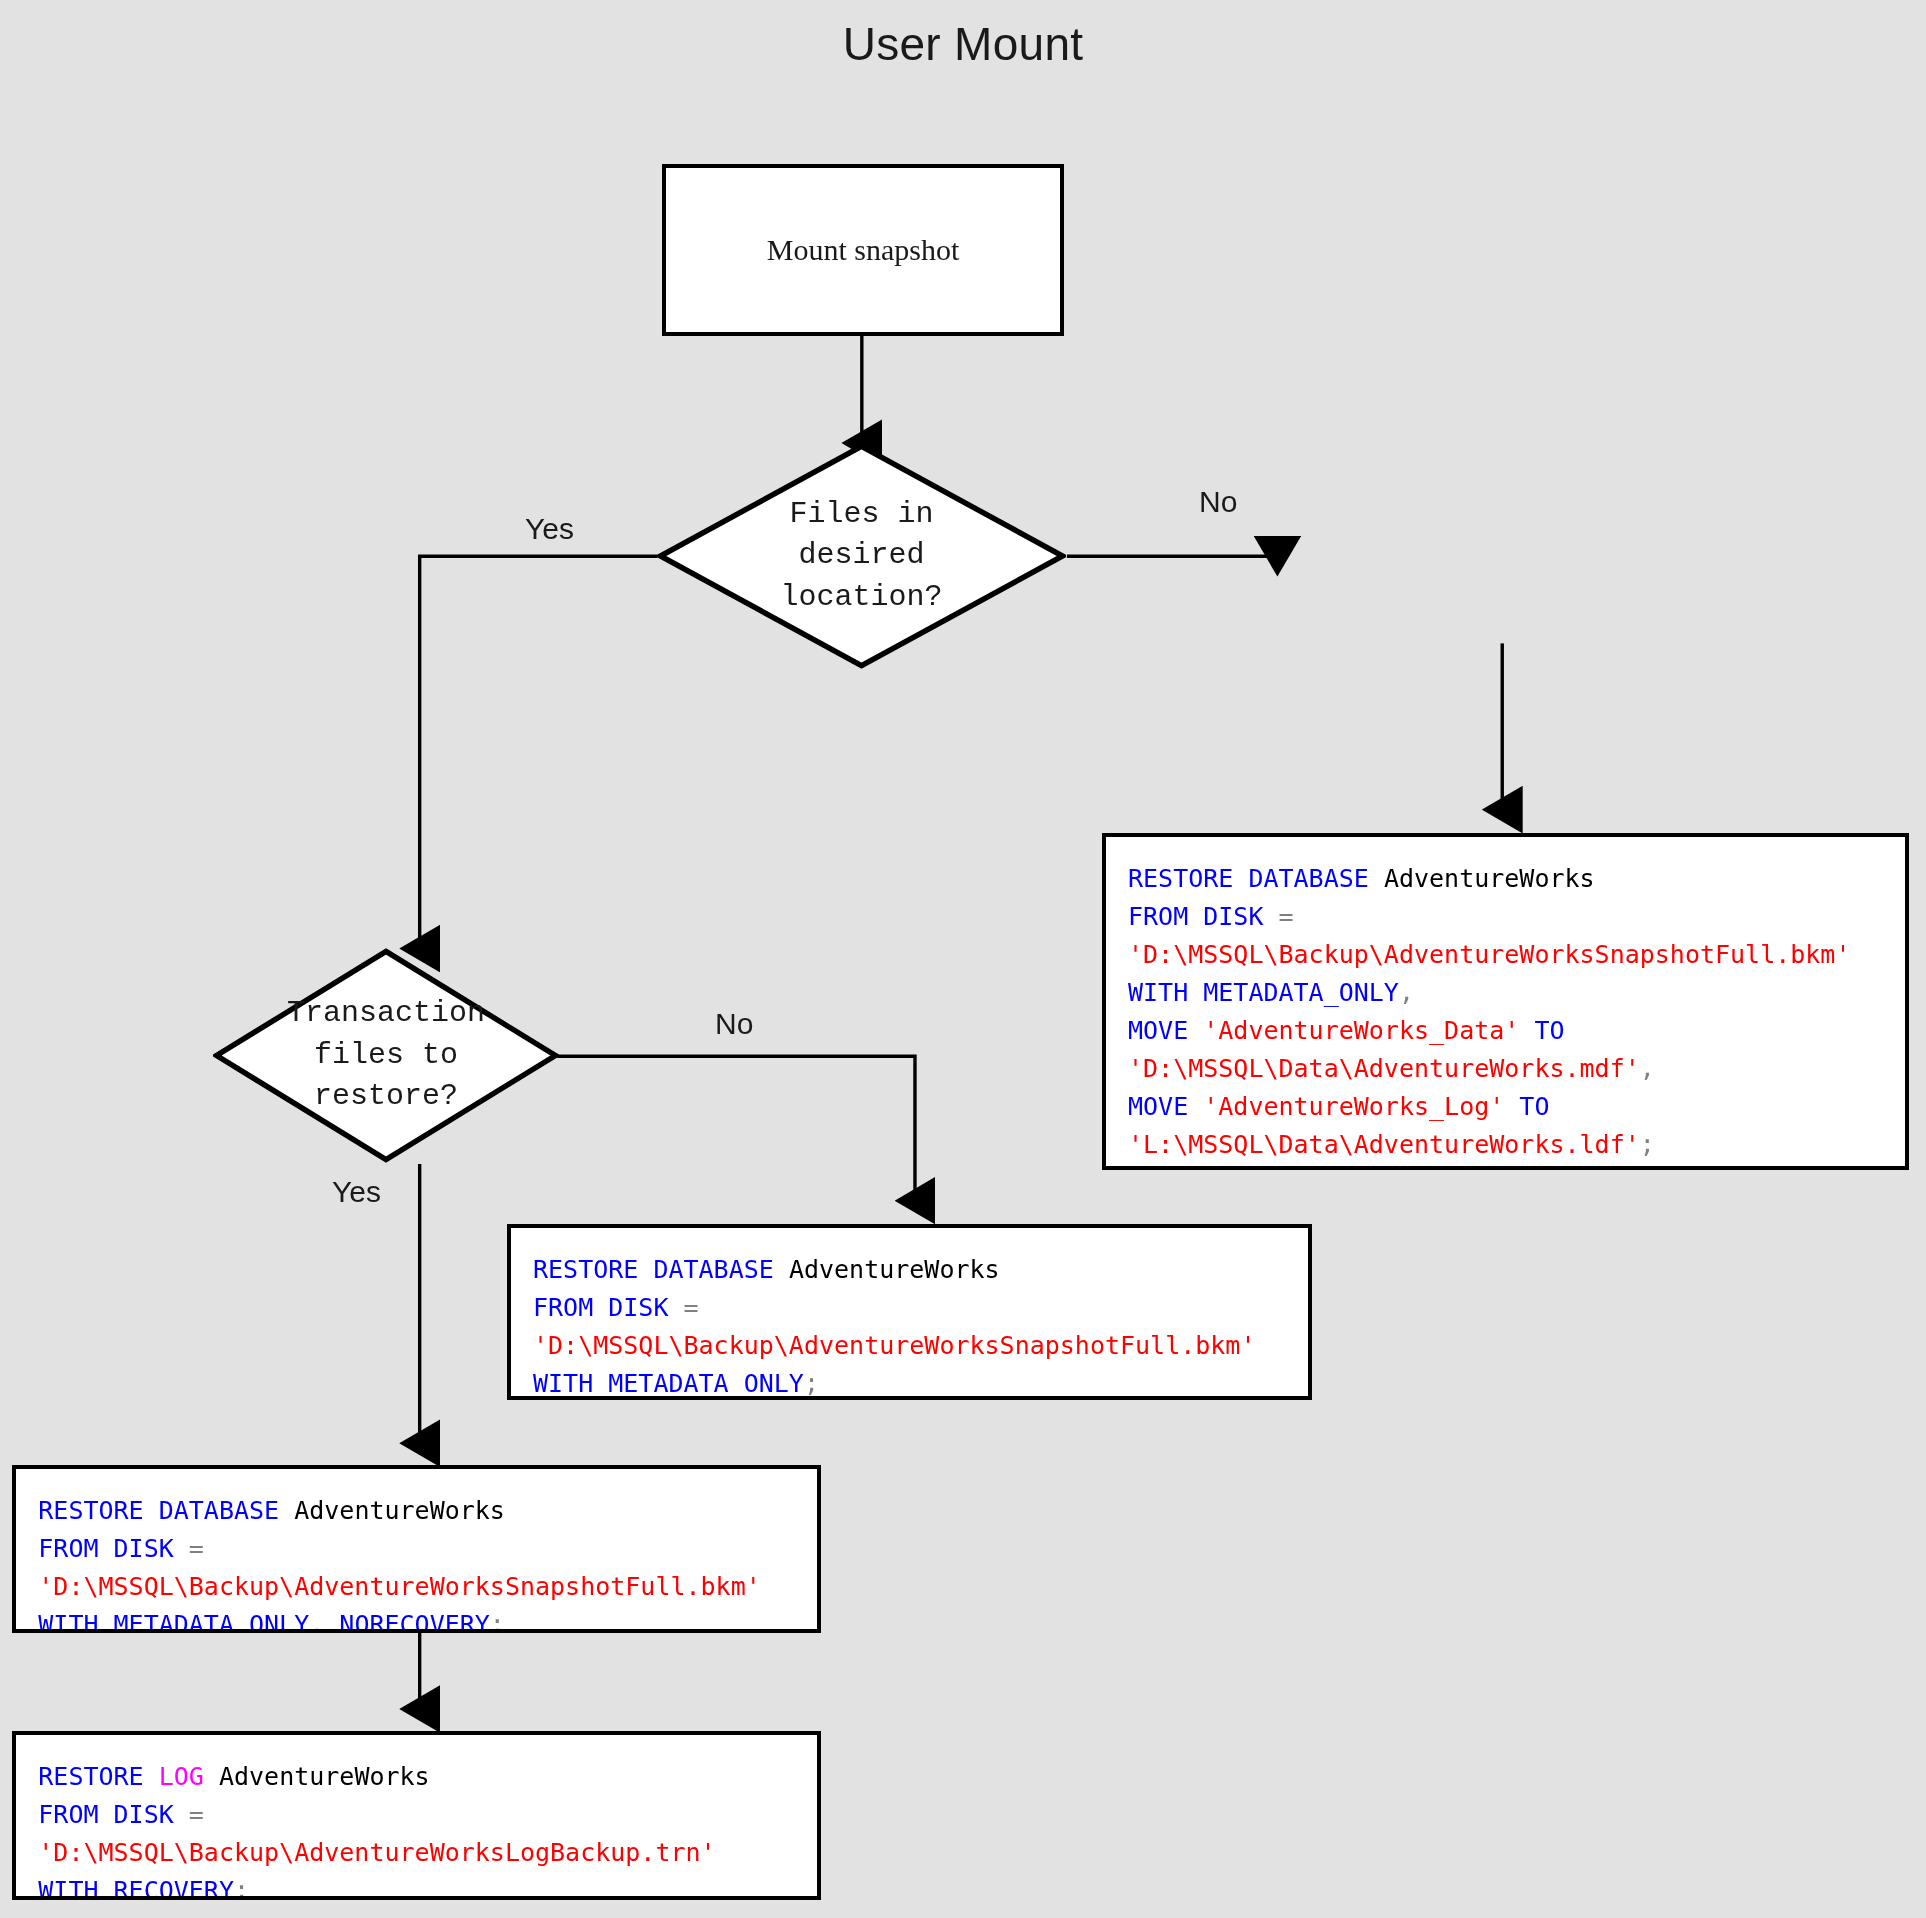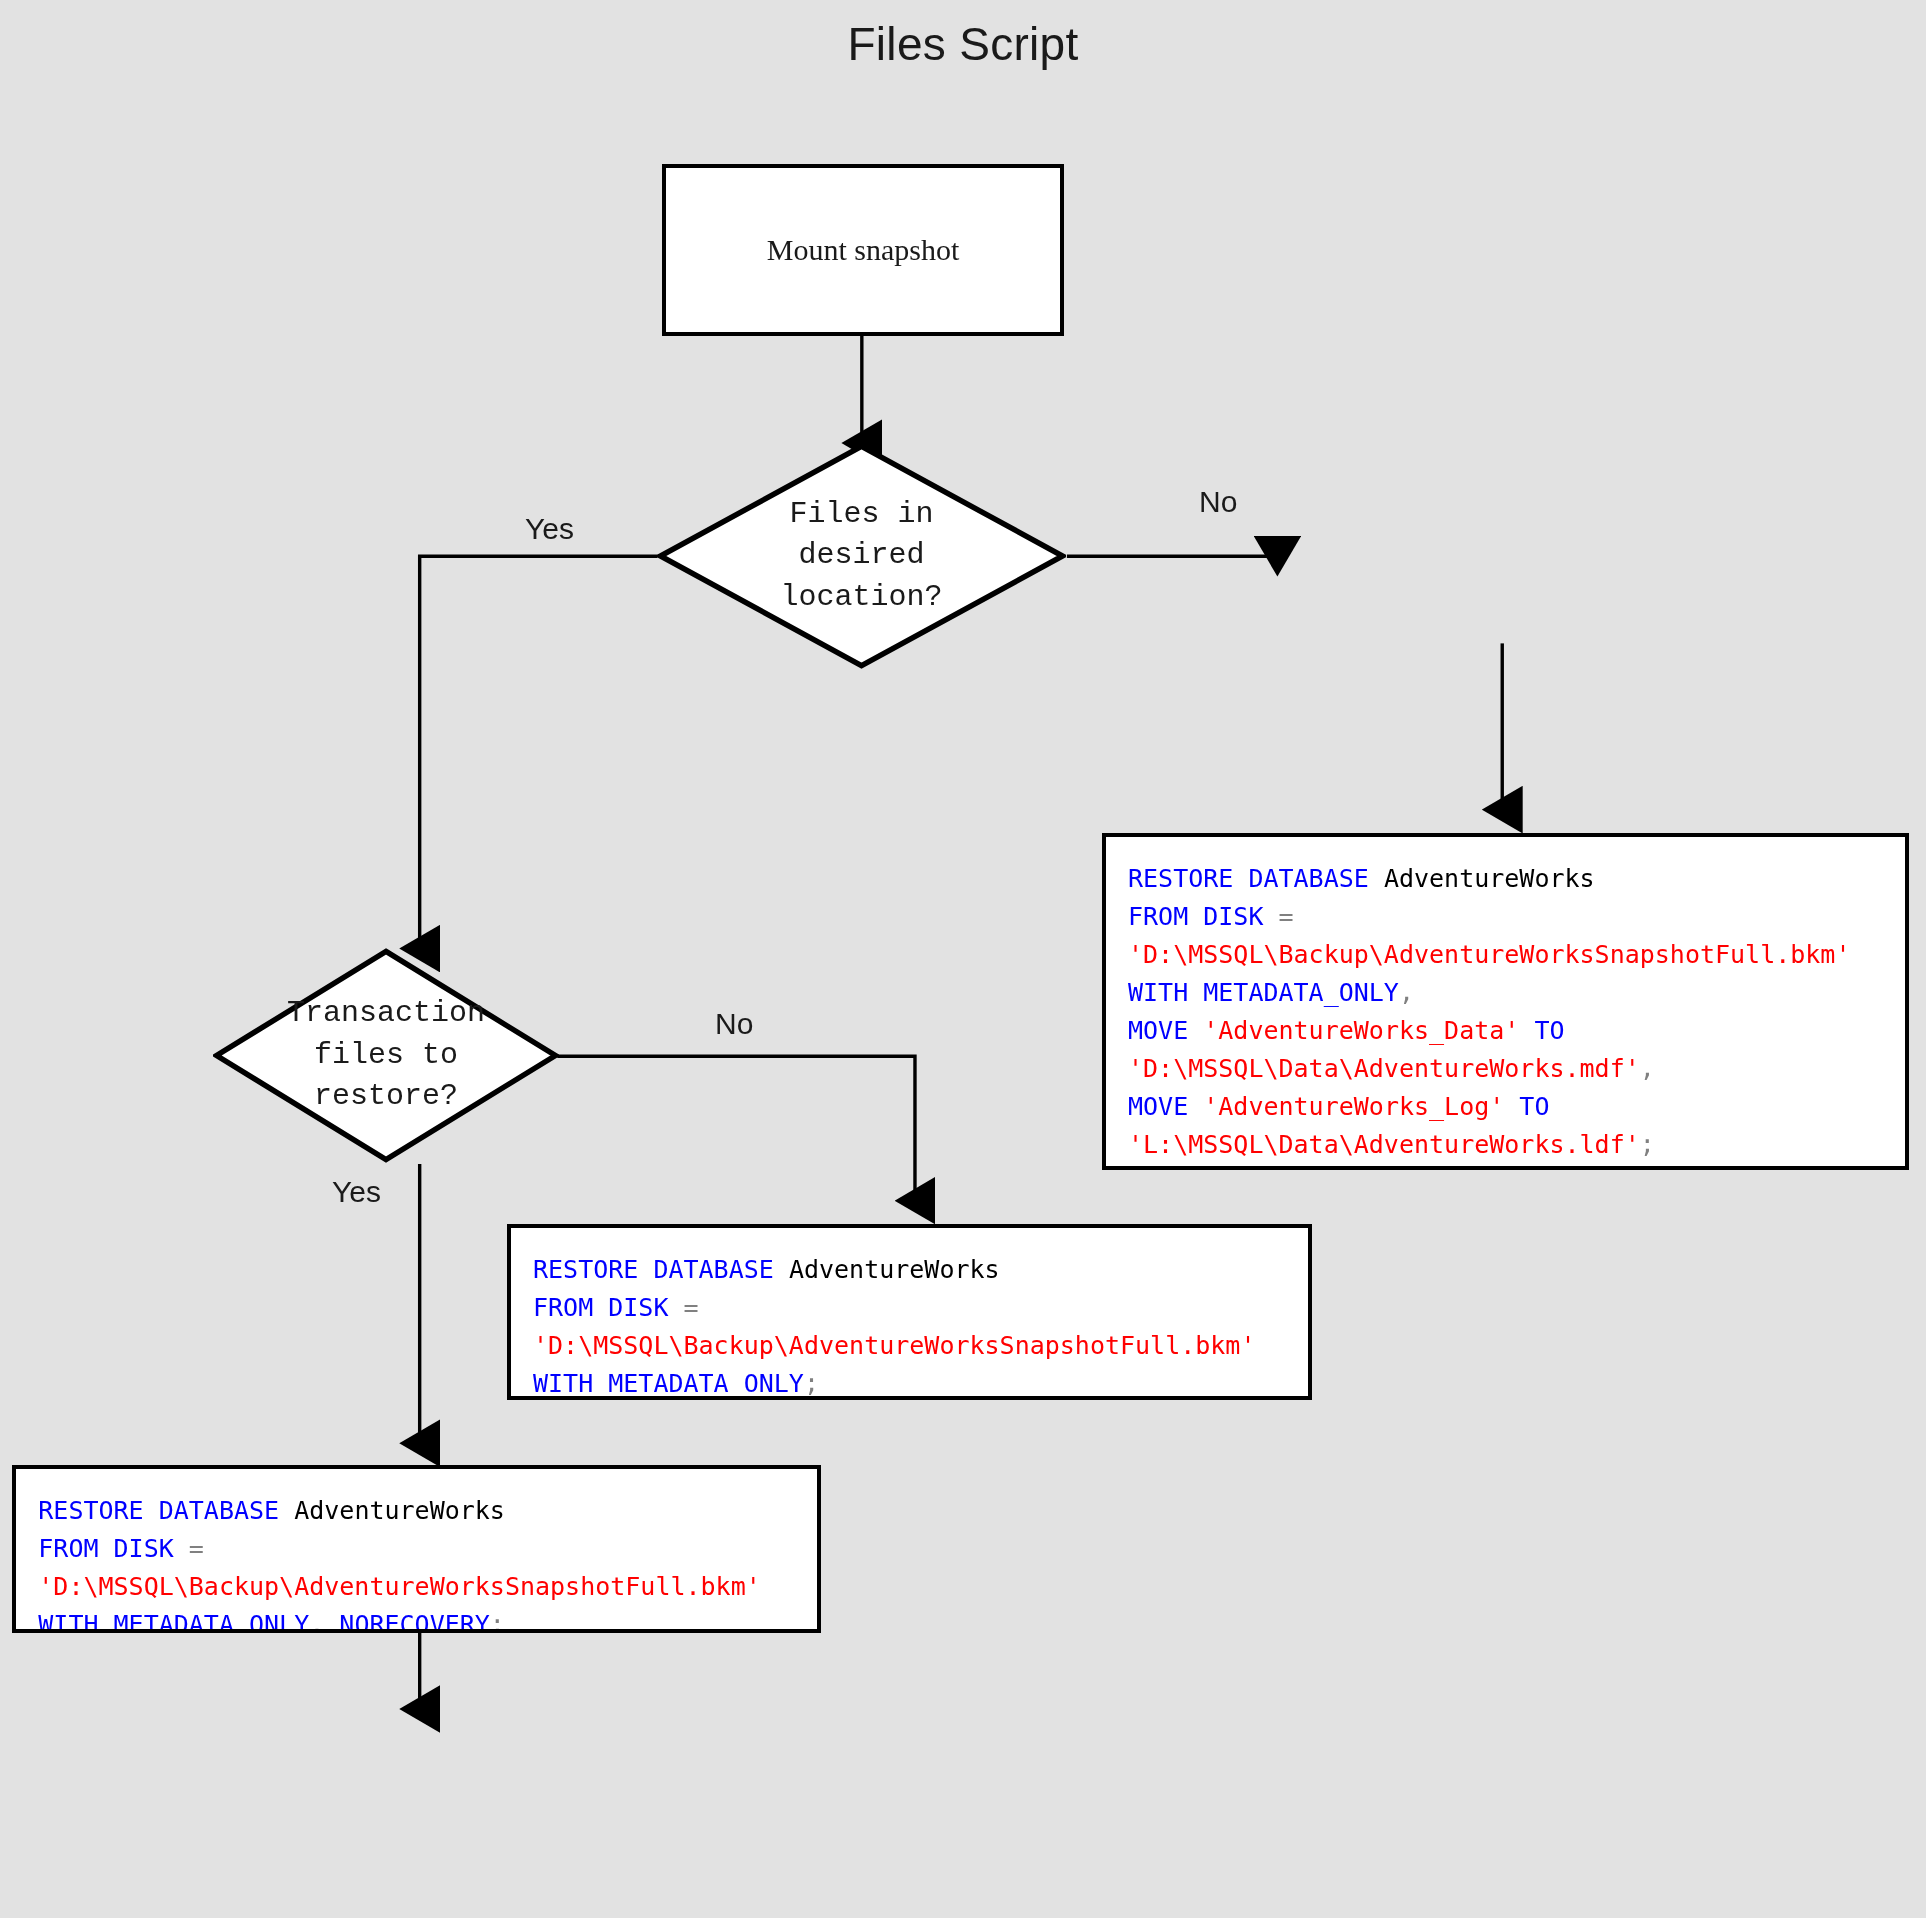"Files Script" div.title { text: Files Script -> User Mount }
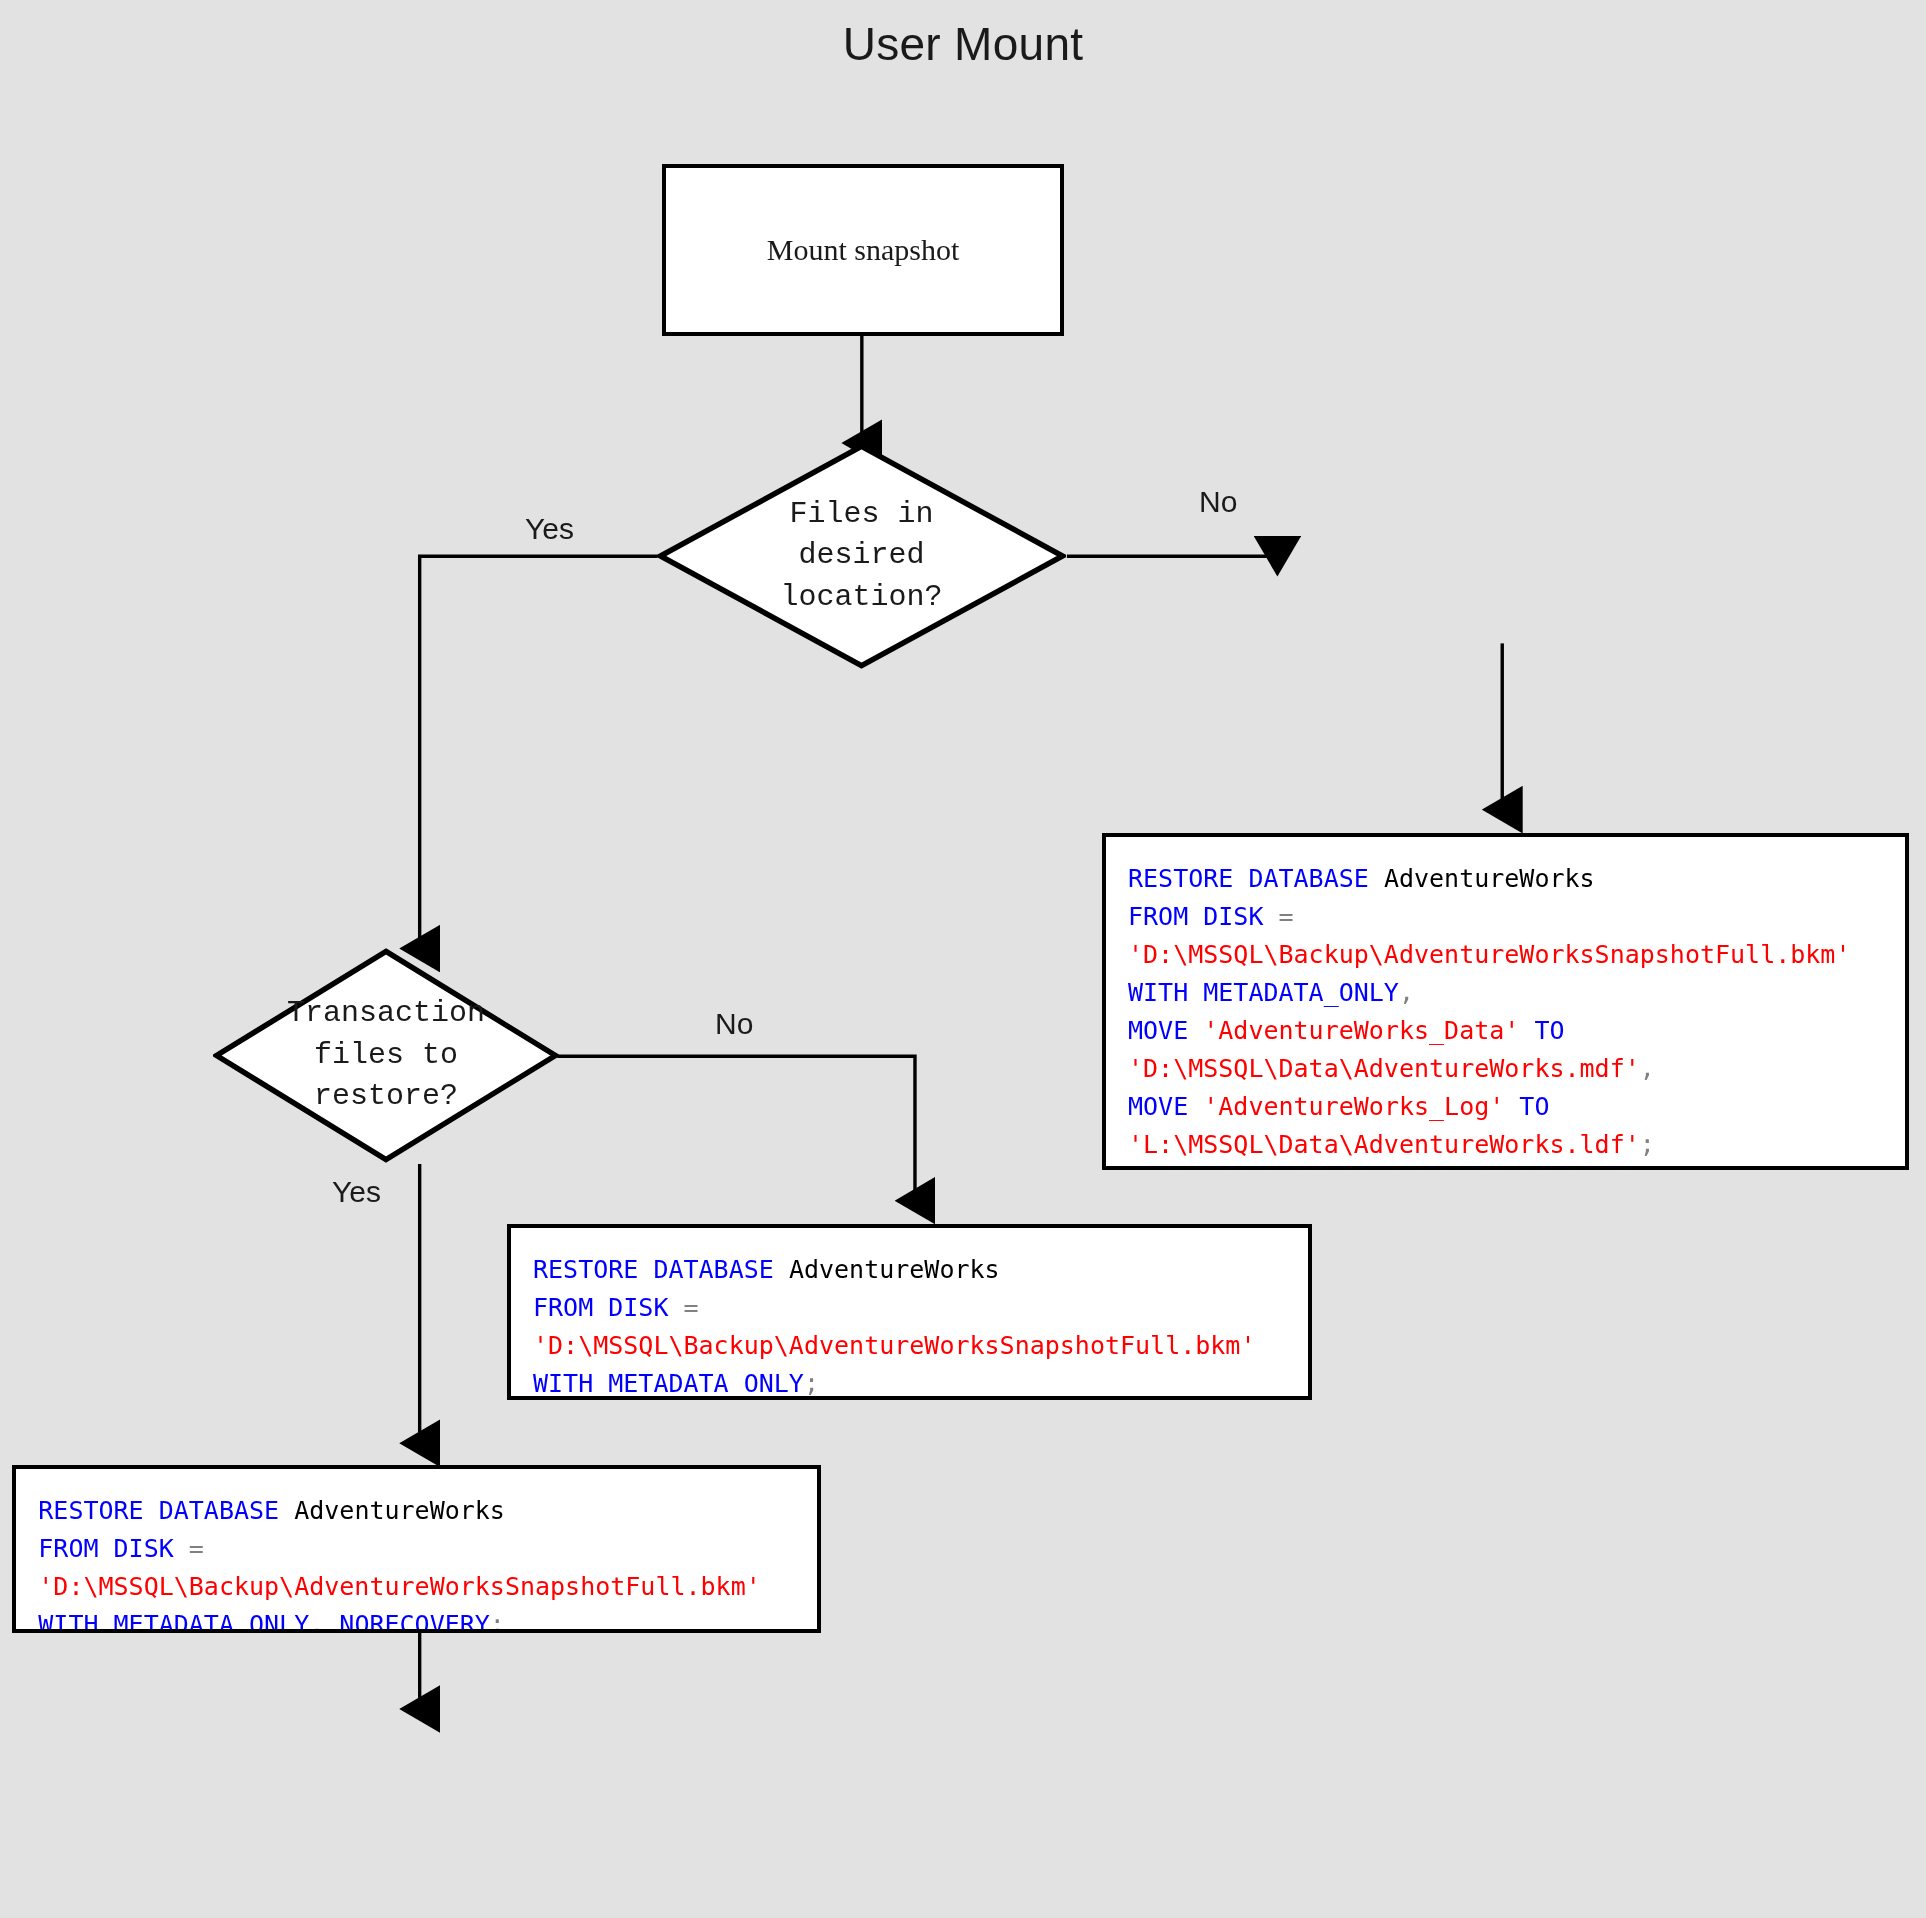"RESTORE LOG AdventureWorks FROM DISK" div.code-box { html: none -> <div> <pre><span>RESTORE </span><span>LOG </span><span>AdventureWorks</span> <span>FROM DISK </span><span>=</span> <span>'D:\MSSQL\Backup\AdventureWorksLogBackup.trn'</span> <span>WITH RECOVERY</span><span>;</span></pre> </div> }
